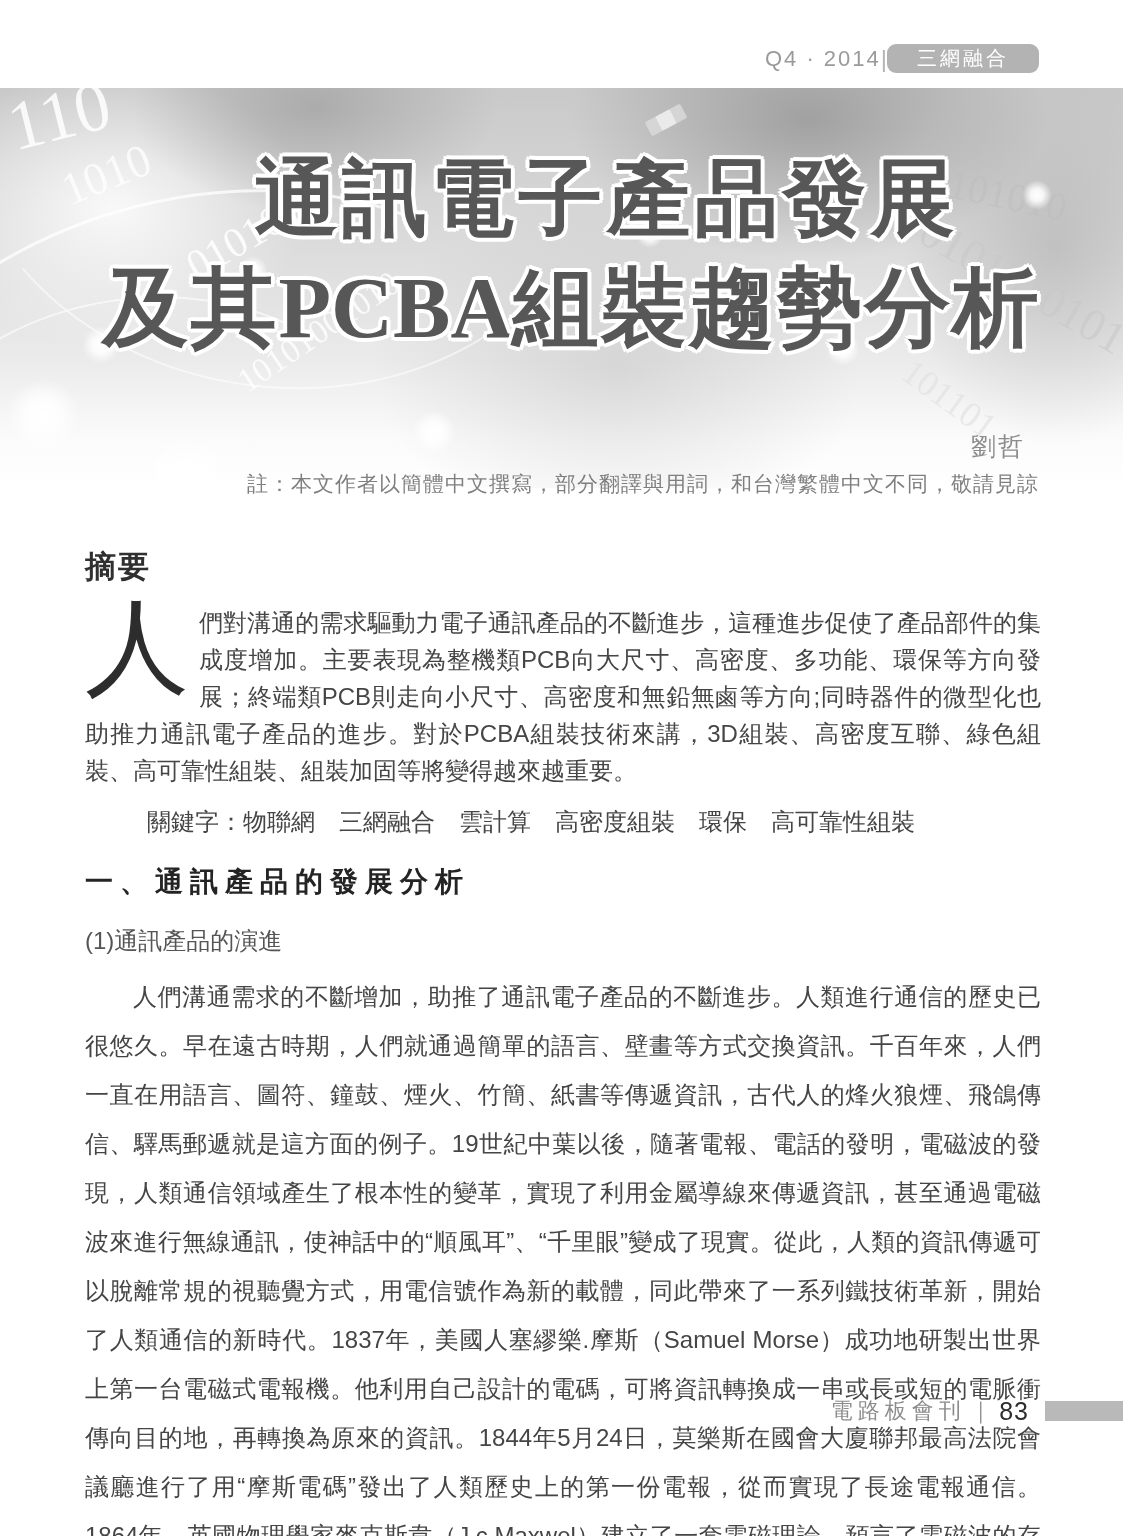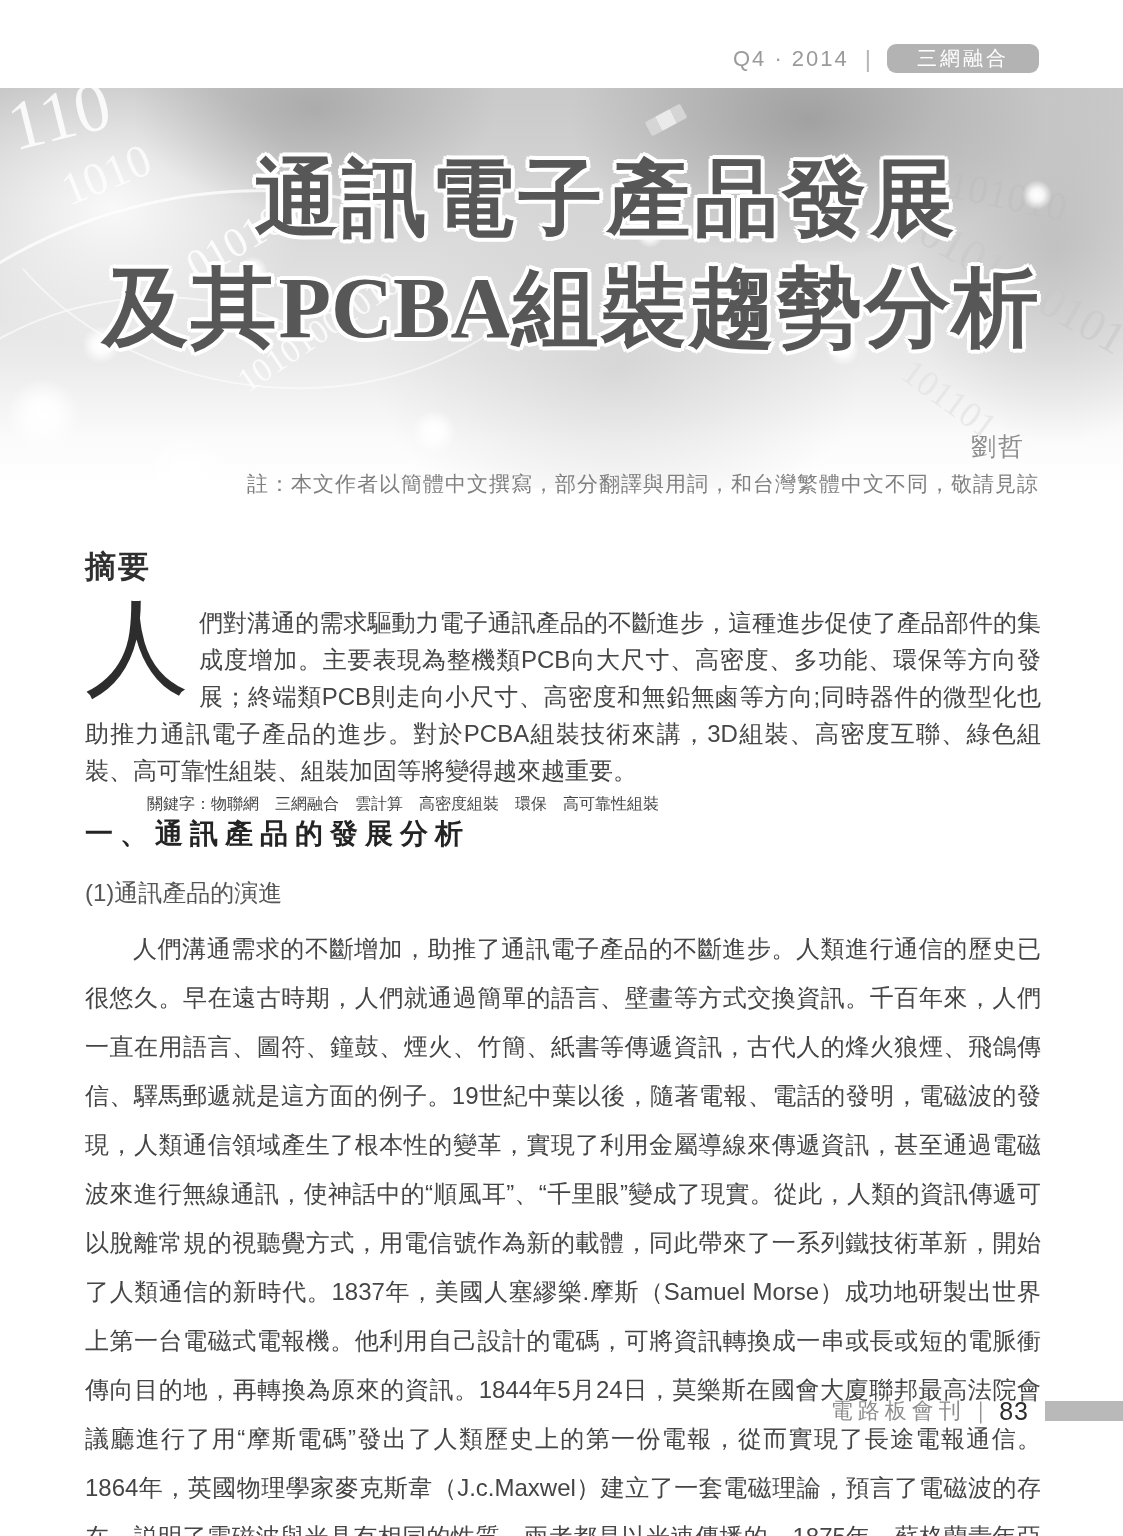"Q4 · 2014" .header { gap: 16px -> none }
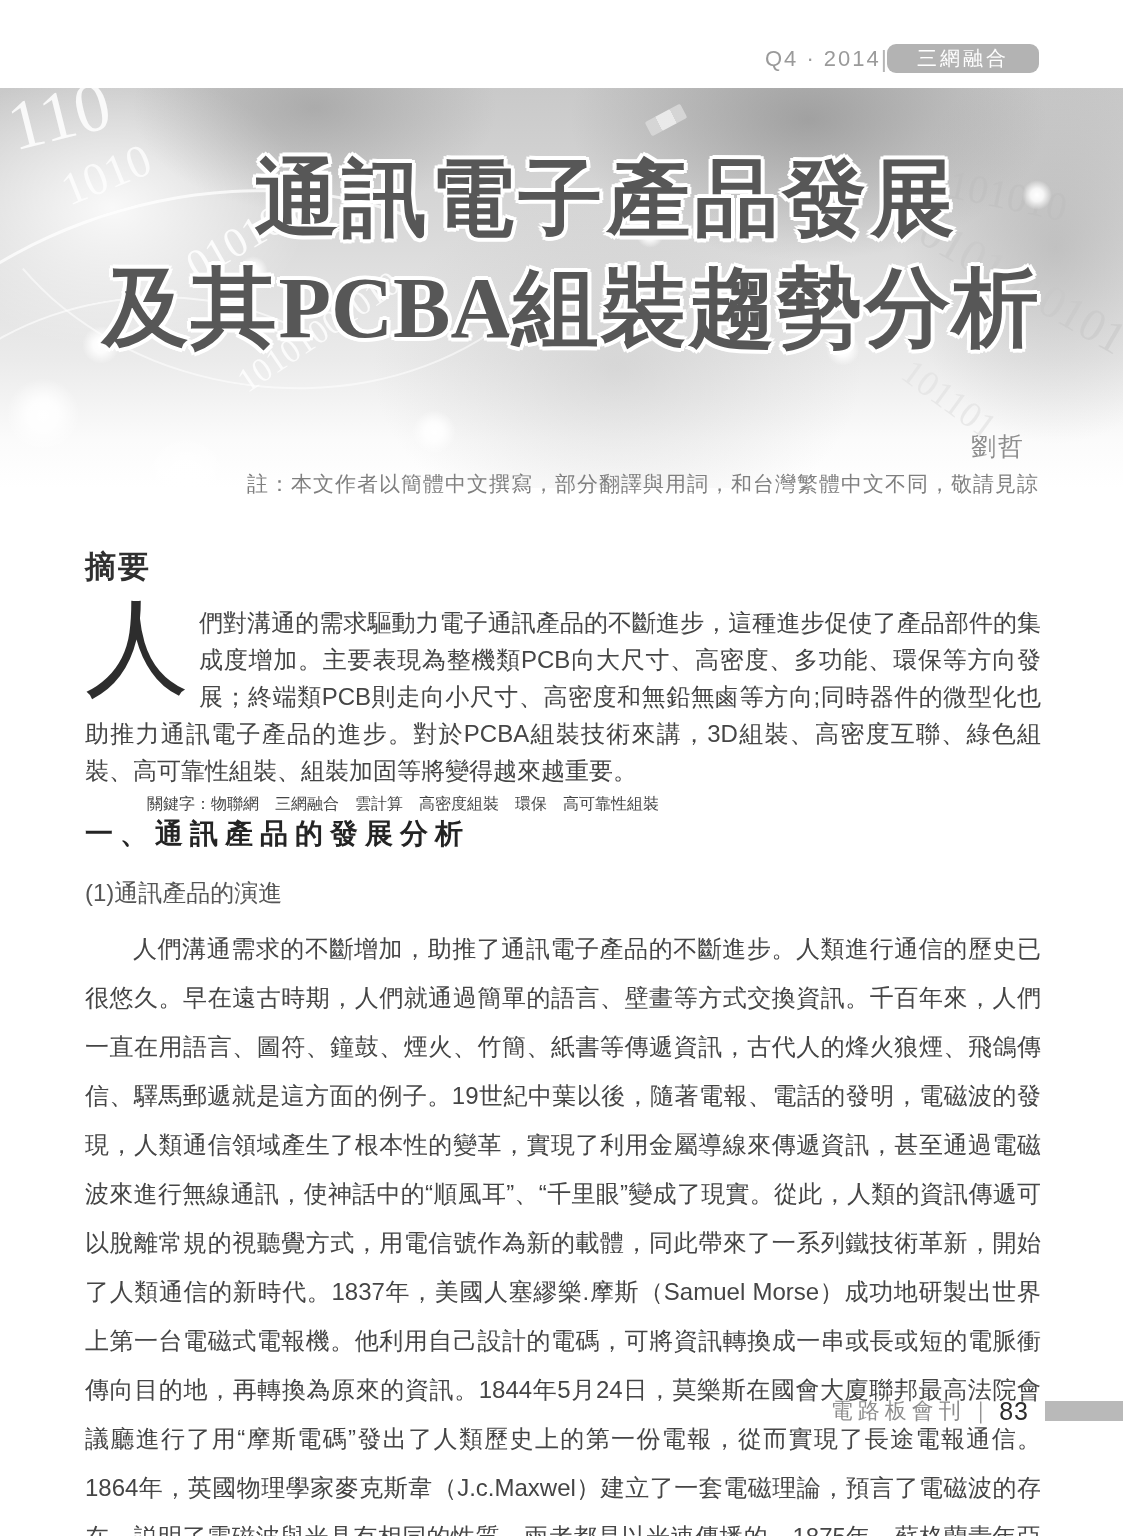"關鍵字：物聯網 三網融合 雲計算 高密度組裝 環保" .keywords { font-size: 16px -> 24px; margin-top: 5px -> 17px }
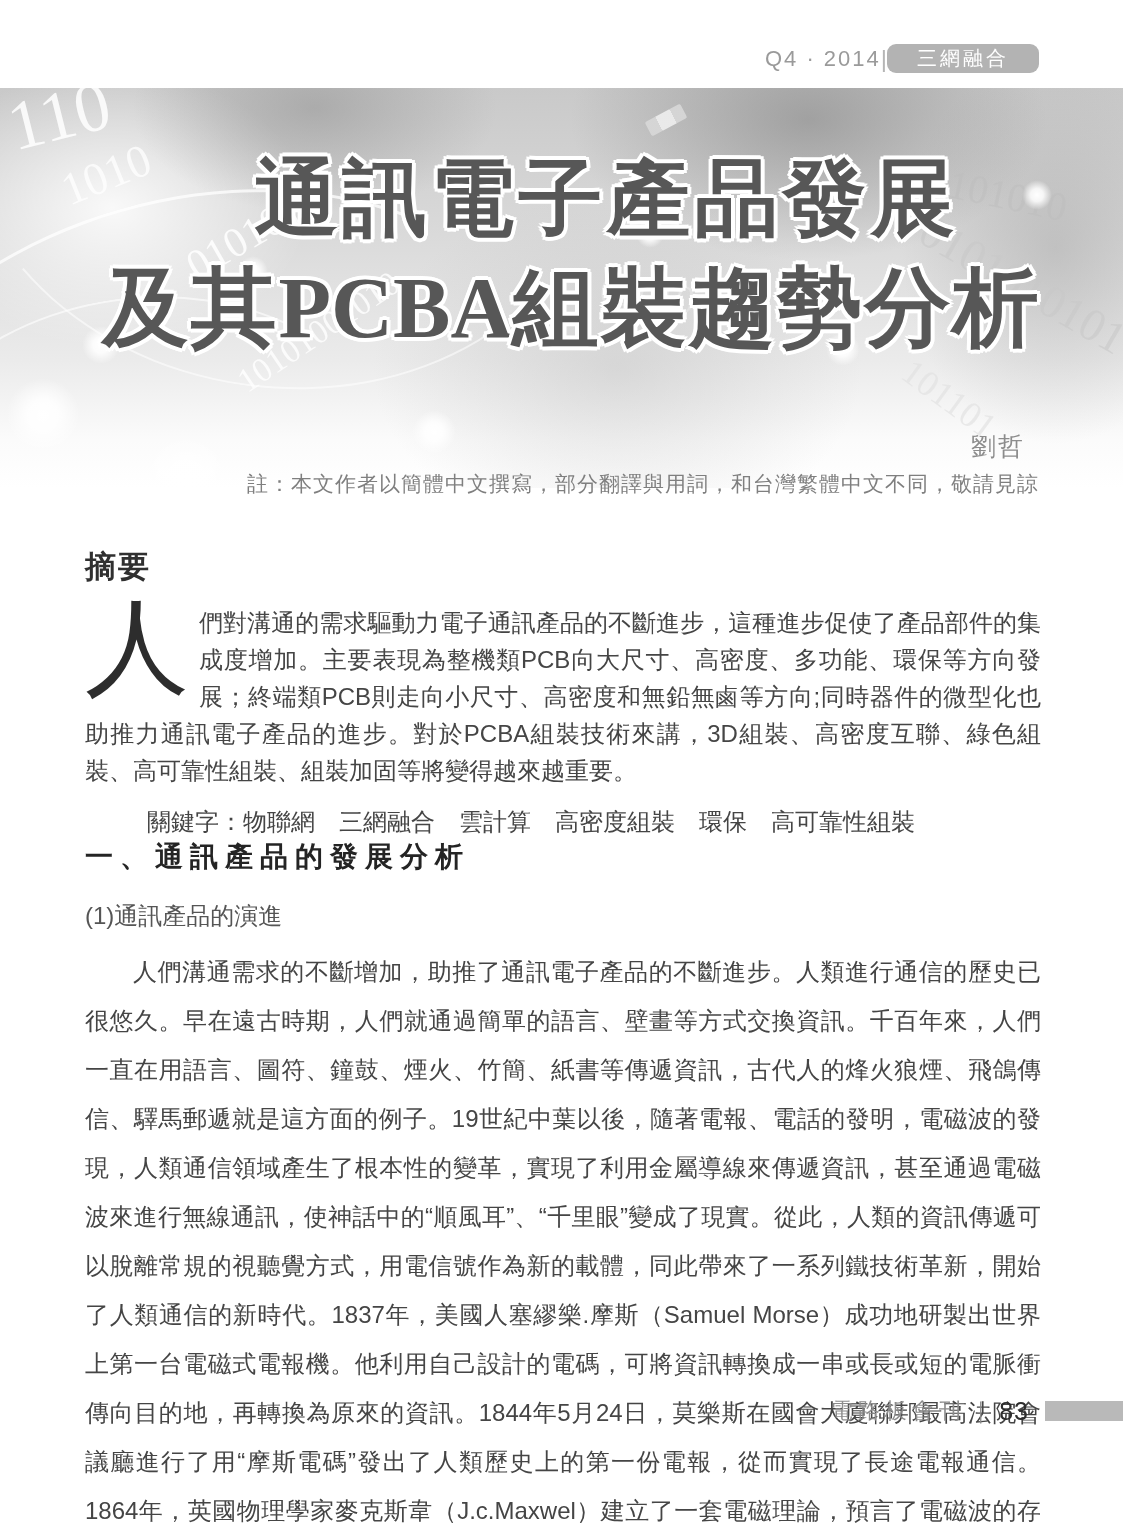"一、通訊產品的發展分析" .sec-head { margin-top: none -> 25px }
